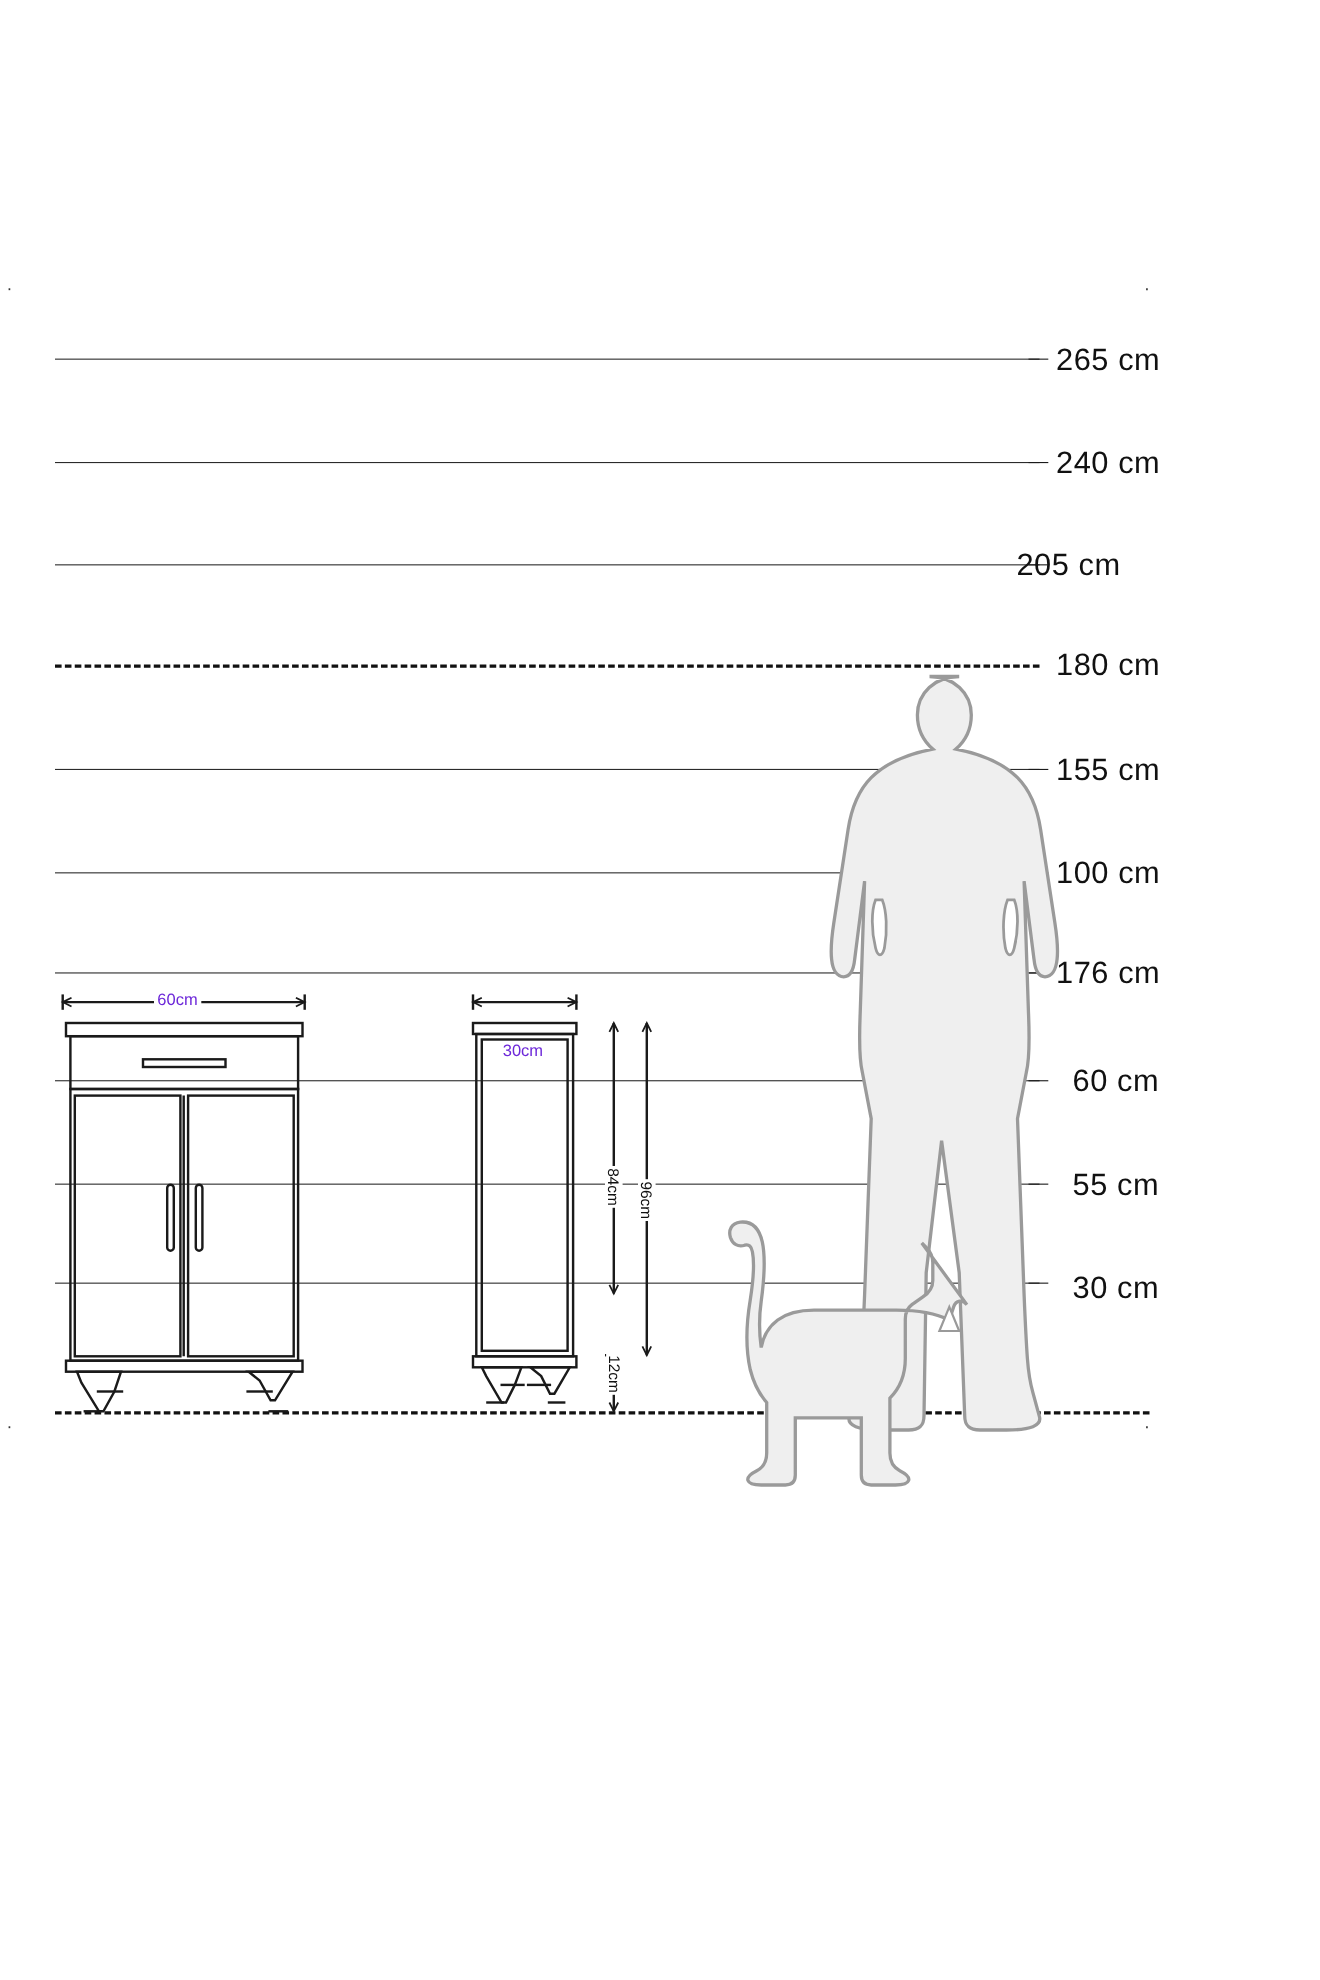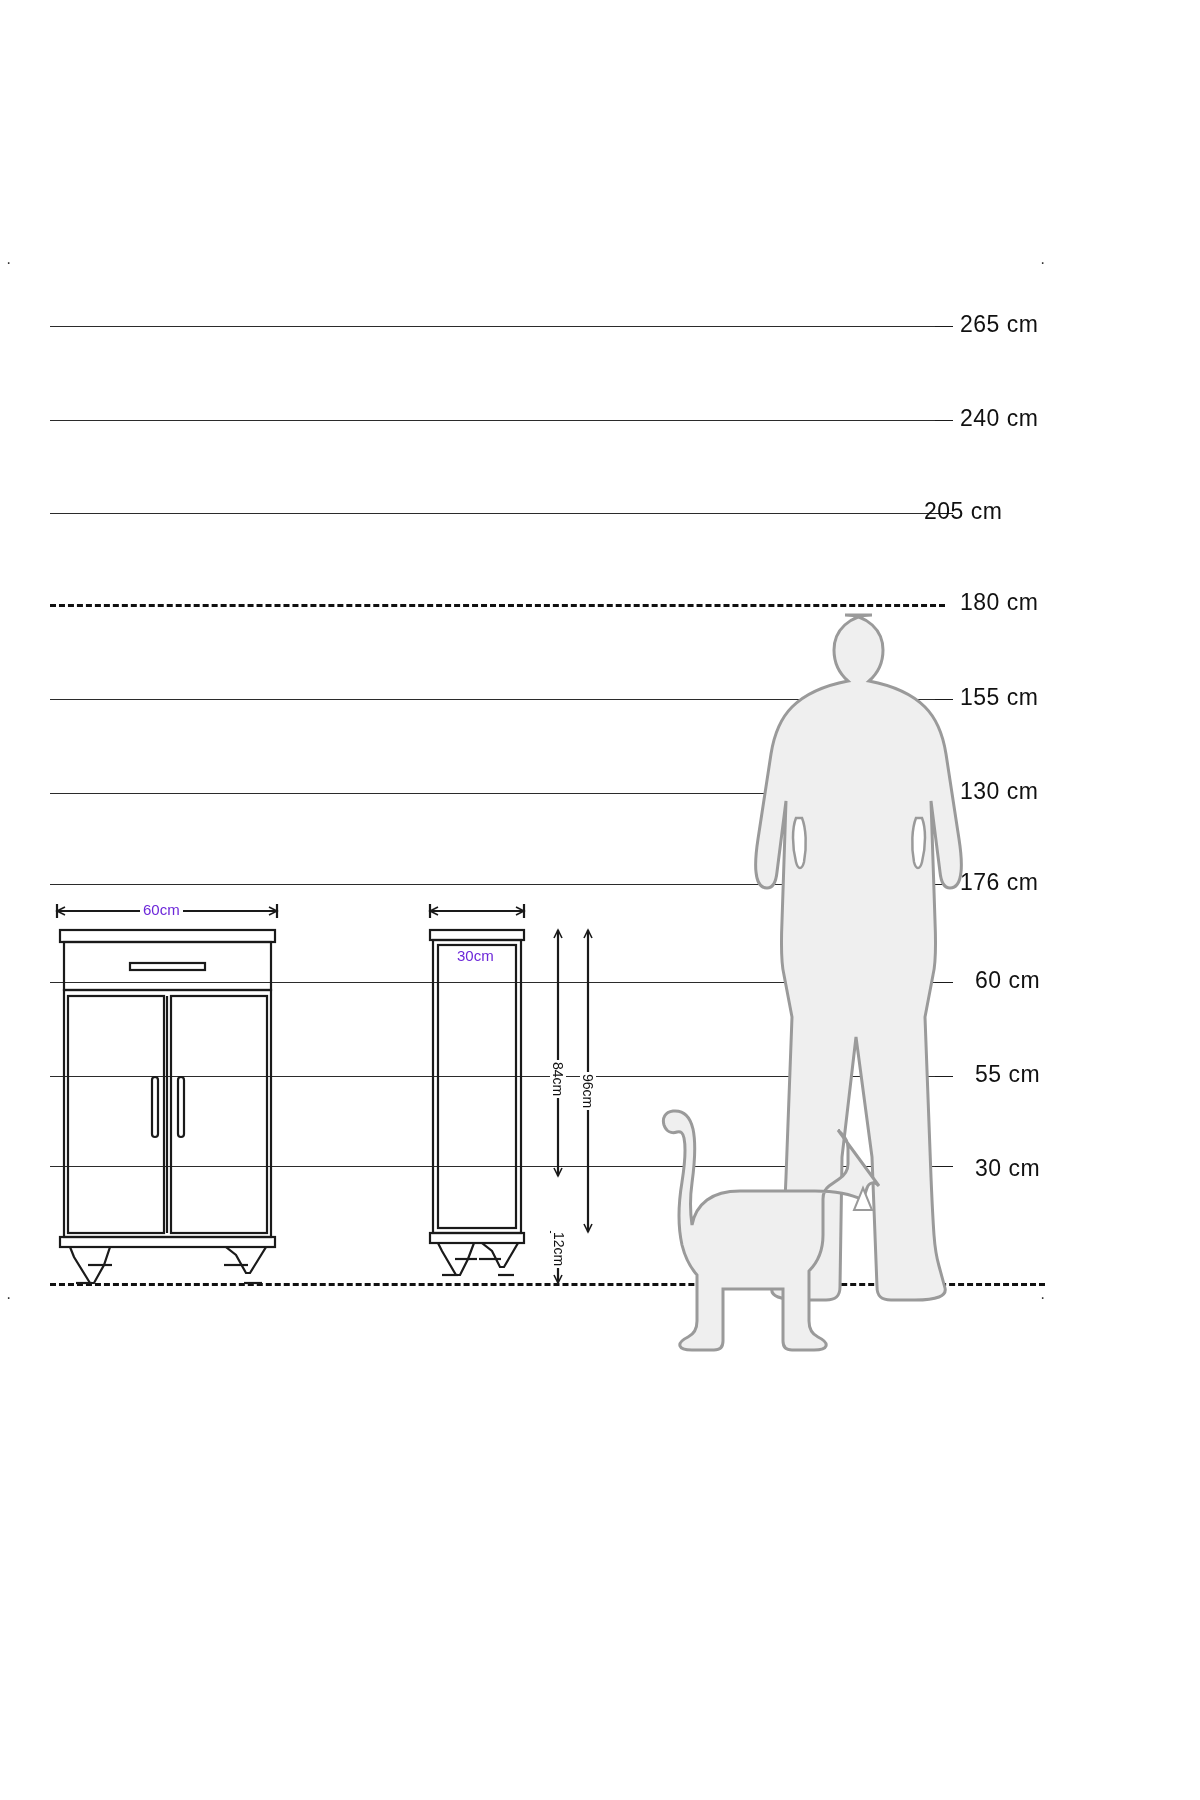"265 cm" .rule-label { font-size: 23px -> 28px }
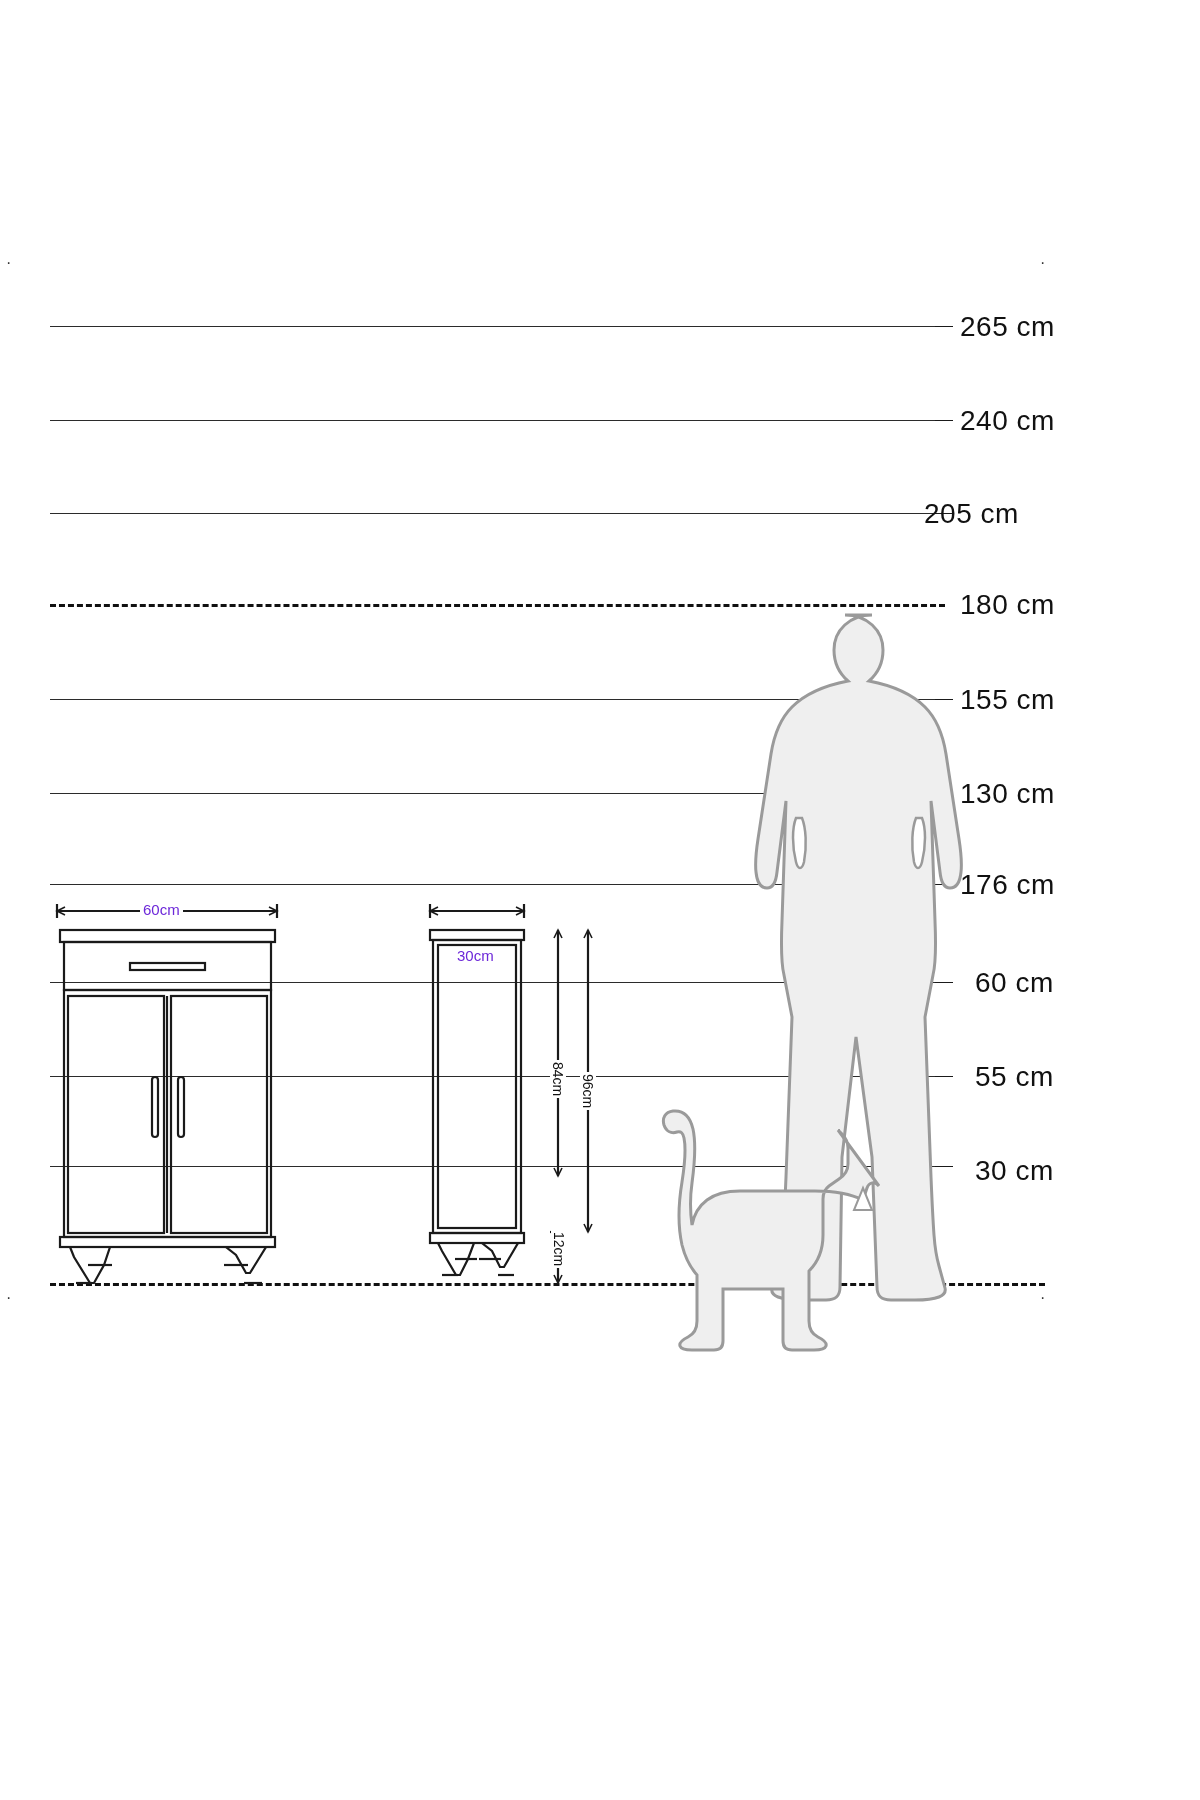"130 cm" div.rule-label { text: 130 -> 100 }
